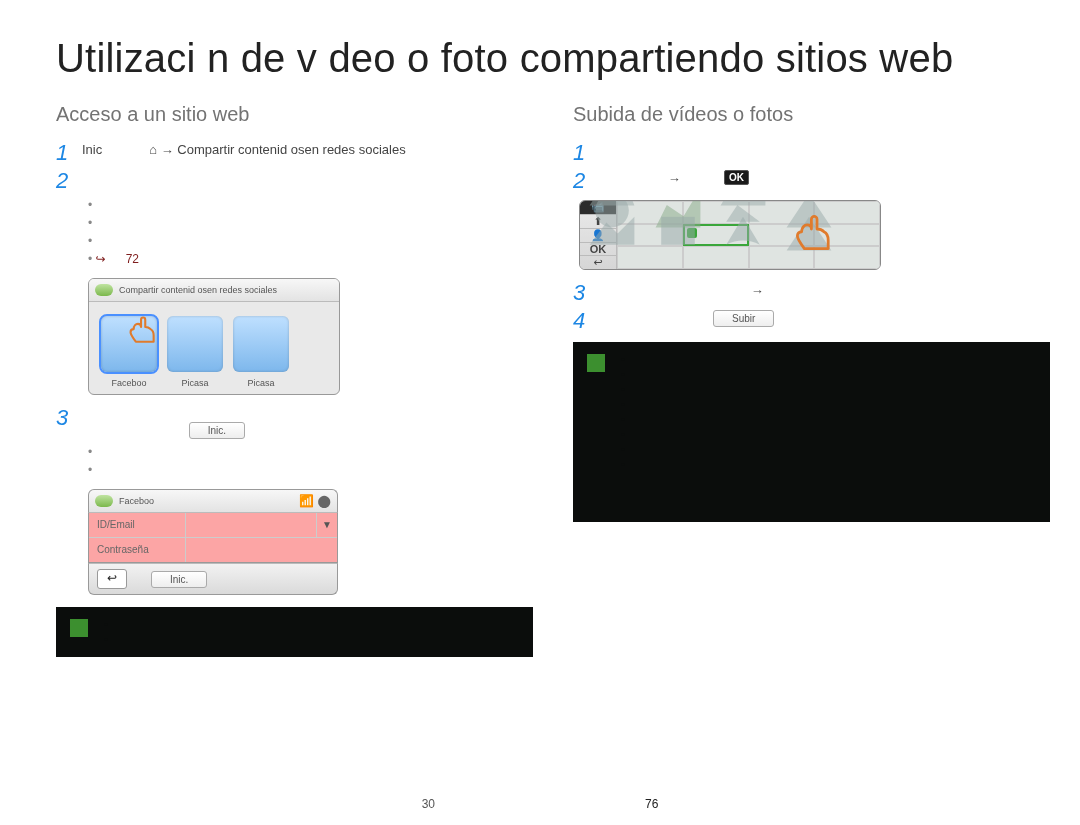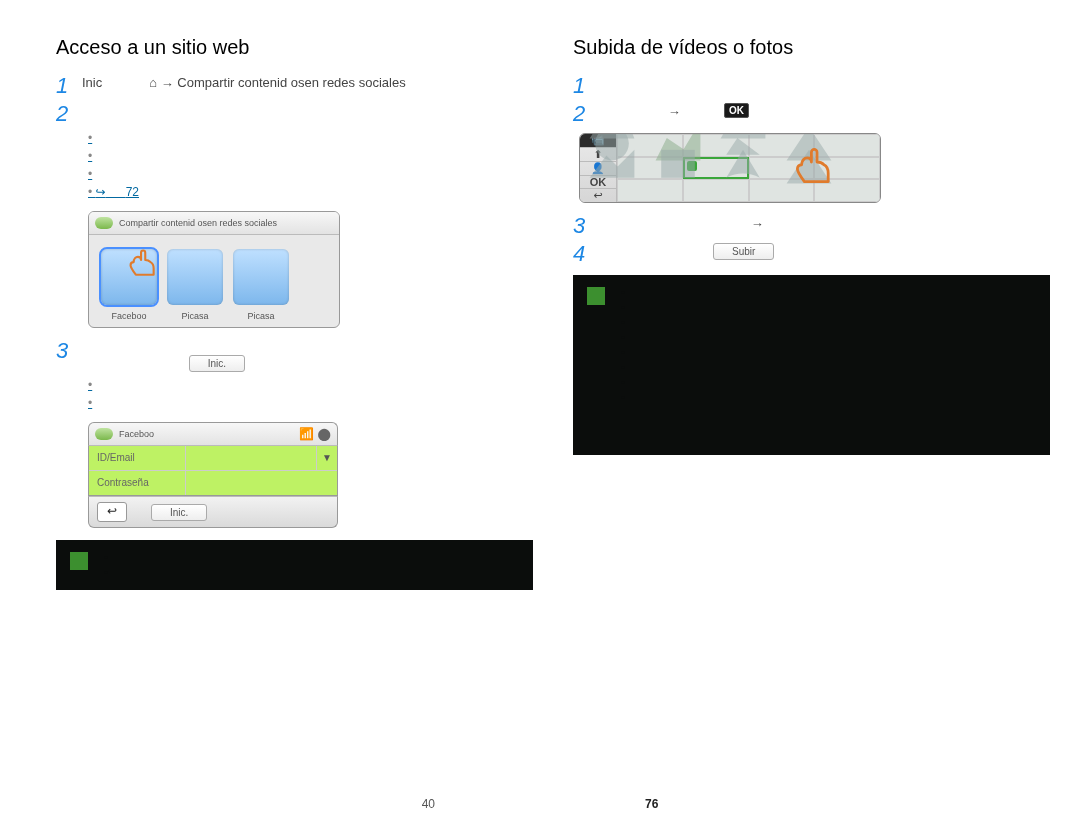"Utilizaci n de v deo" h1 { html: none -> <h1>Utilizaci n de v deo o foto compartiendo sitios web</h1> }
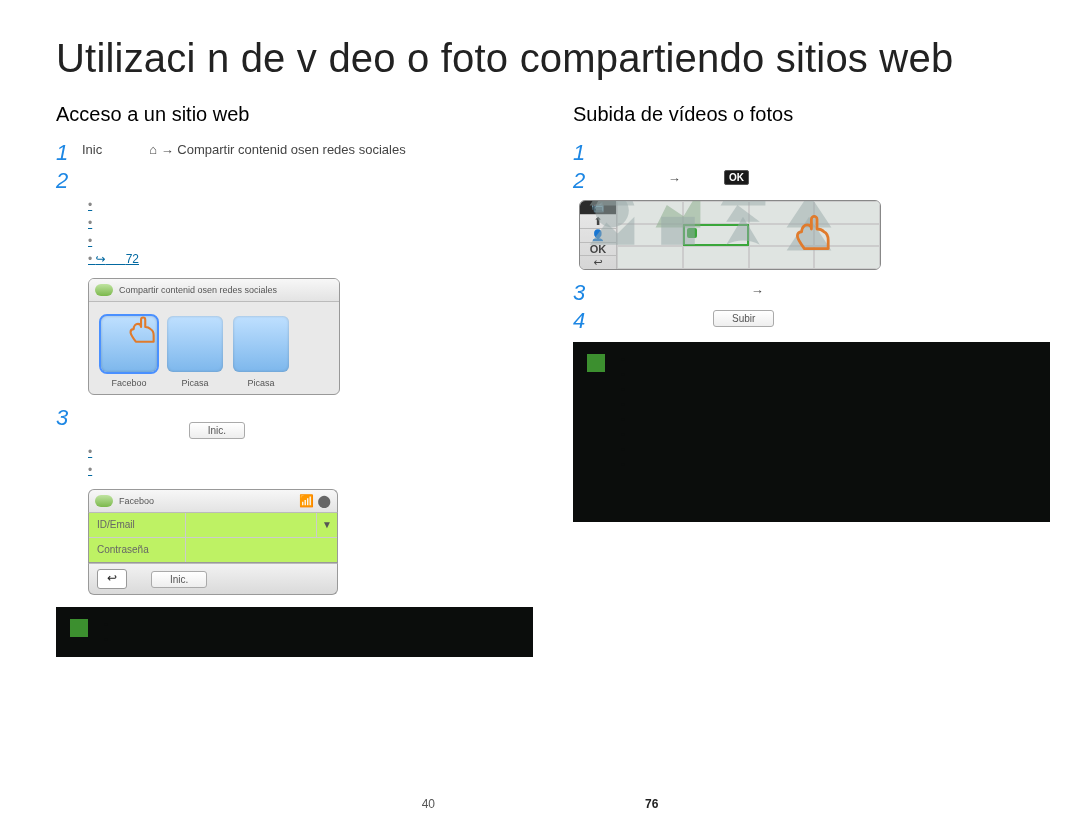"Acceso a un sitio web" h2 { color: #000000 -> #737373 }
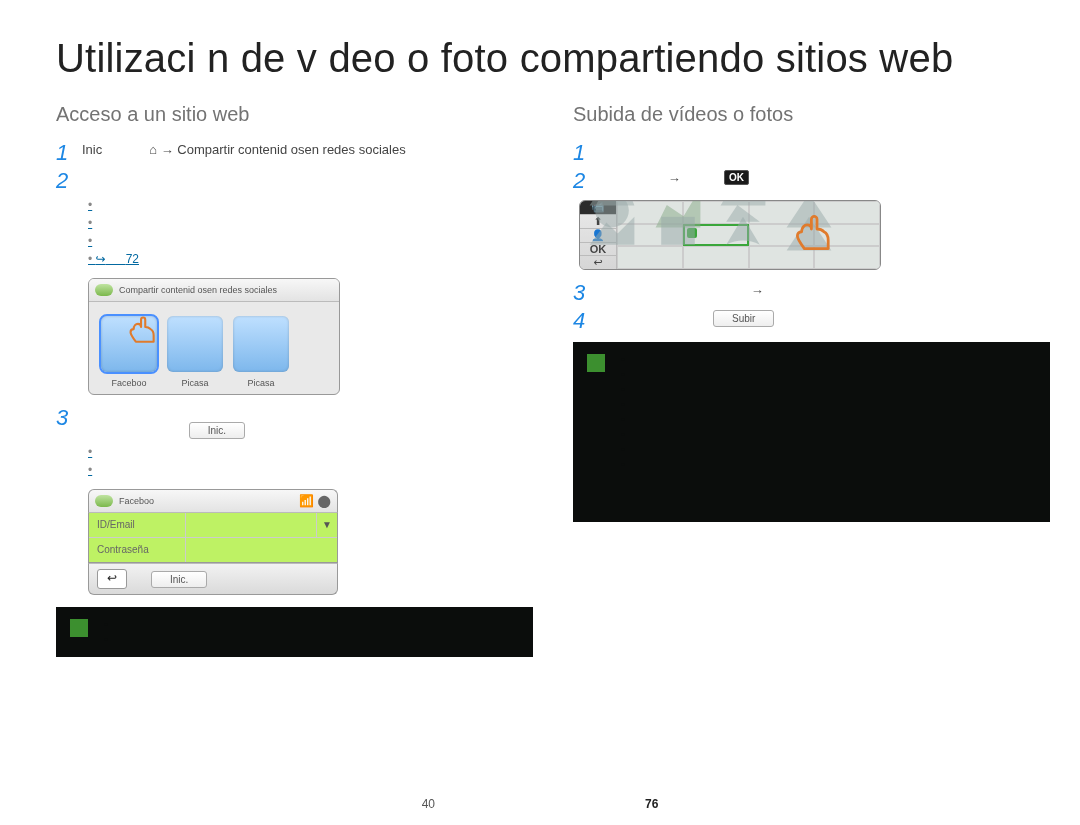"↪ 72" .bullets div { color: #0369a1 -> #7f1d1d; text-decoration: underline -> none }
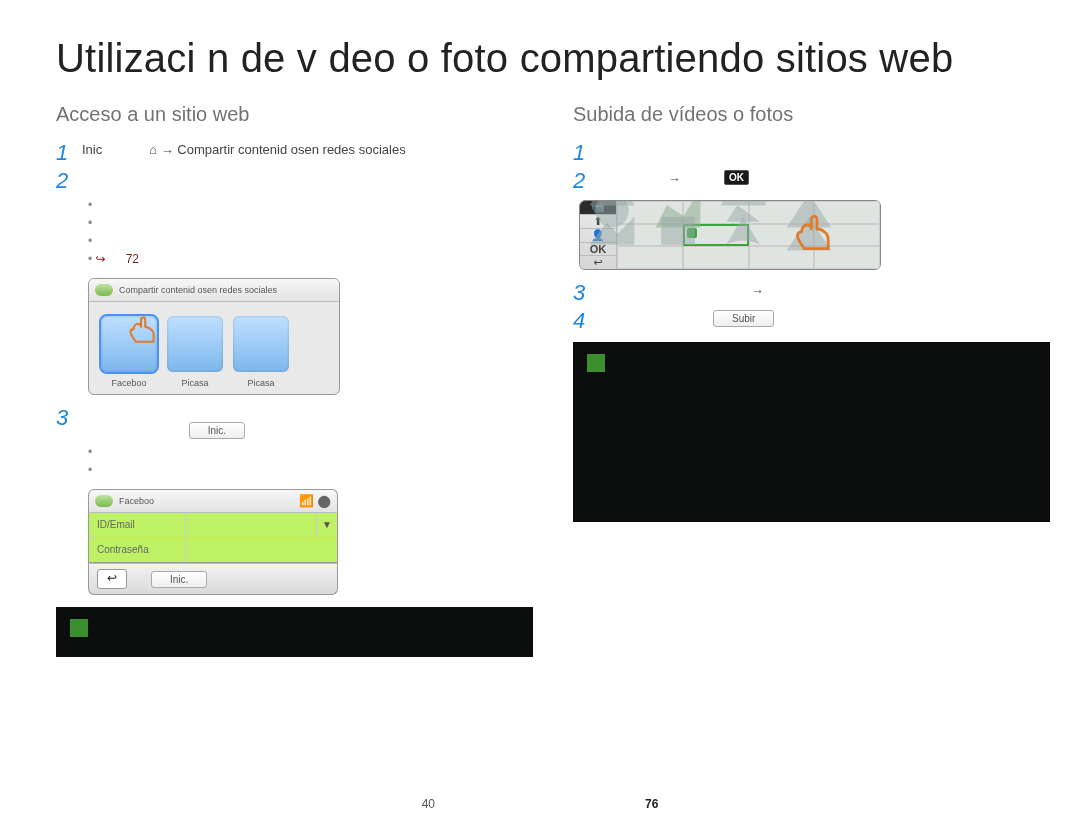"ID/Email" .login-body { background: #bef264 -> #fca5a5 }
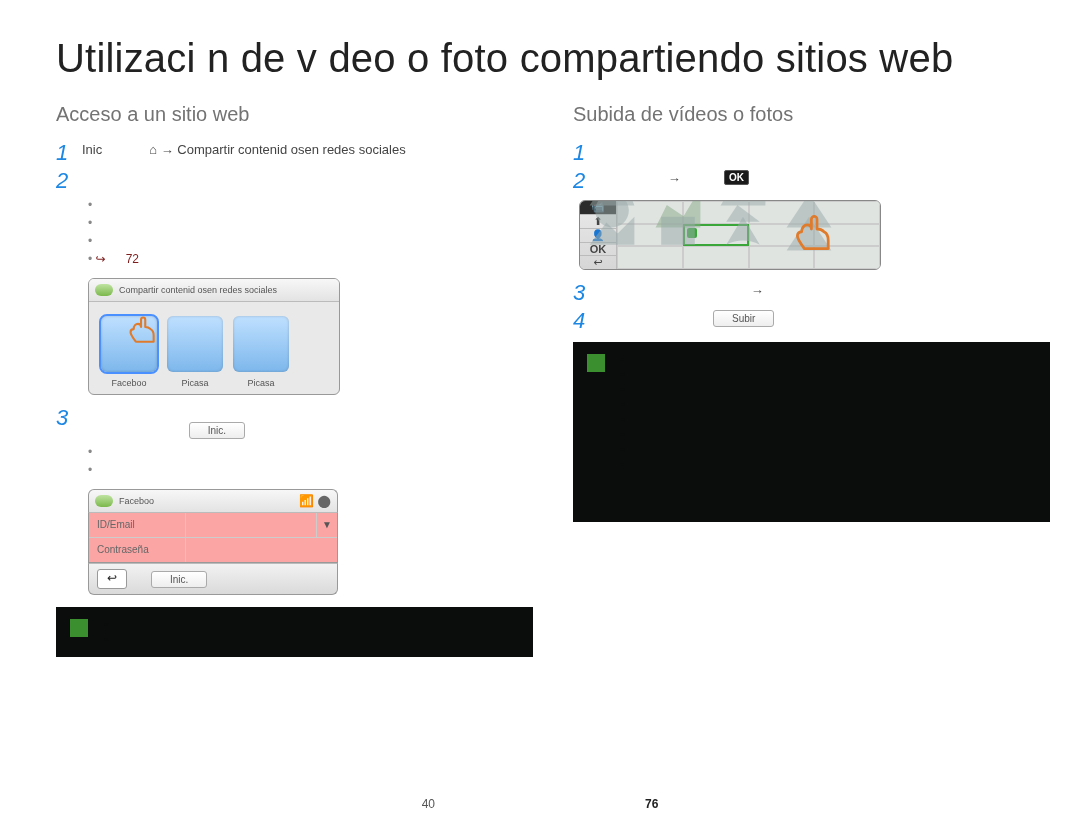"40" span { text: 40 -> 30 }
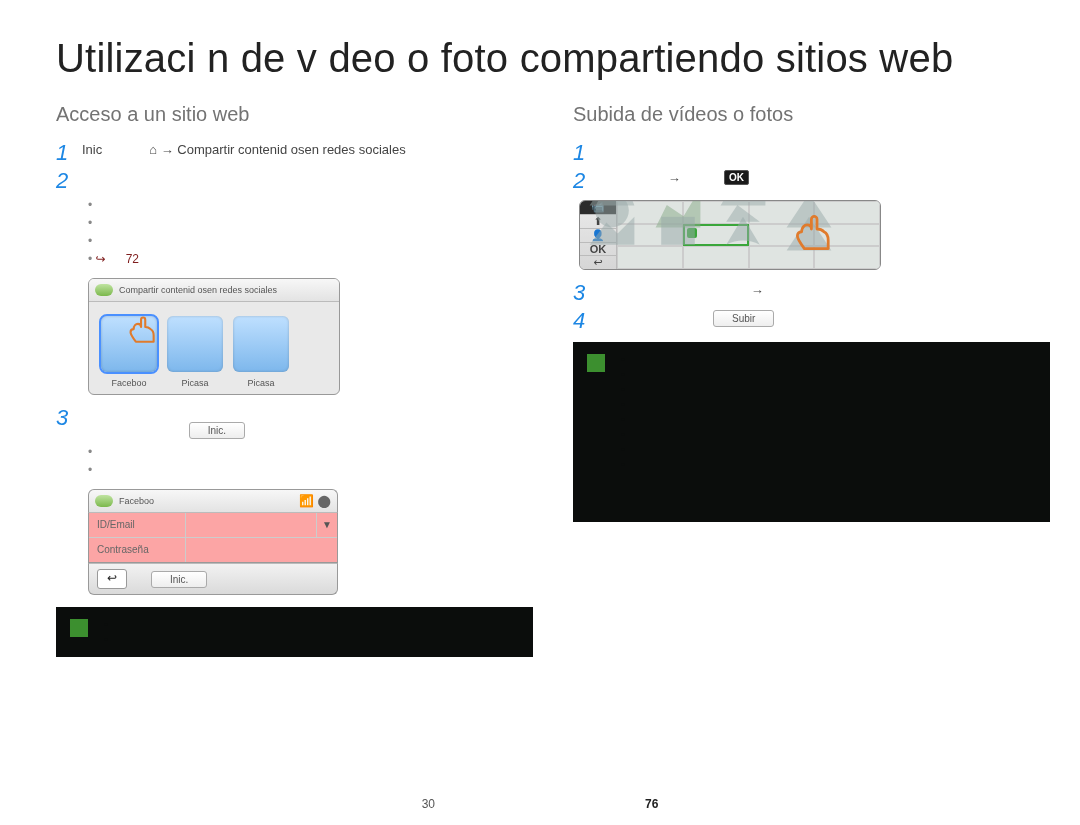"76" span { font-weight: bold -> normal }
